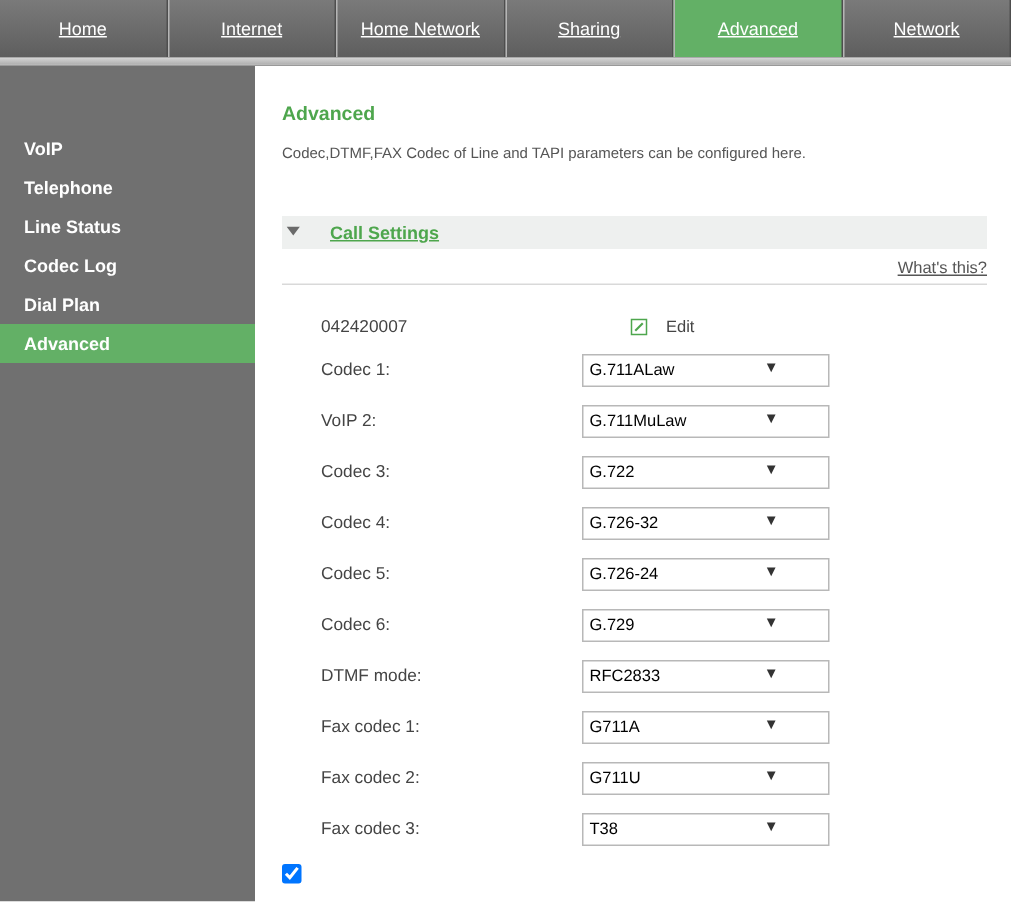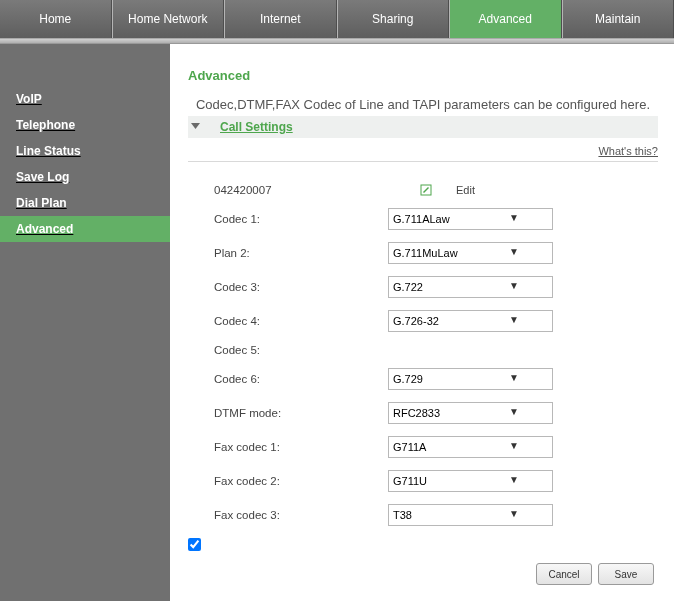"Home" .topnav .tab { text-decoration: none -> underline }
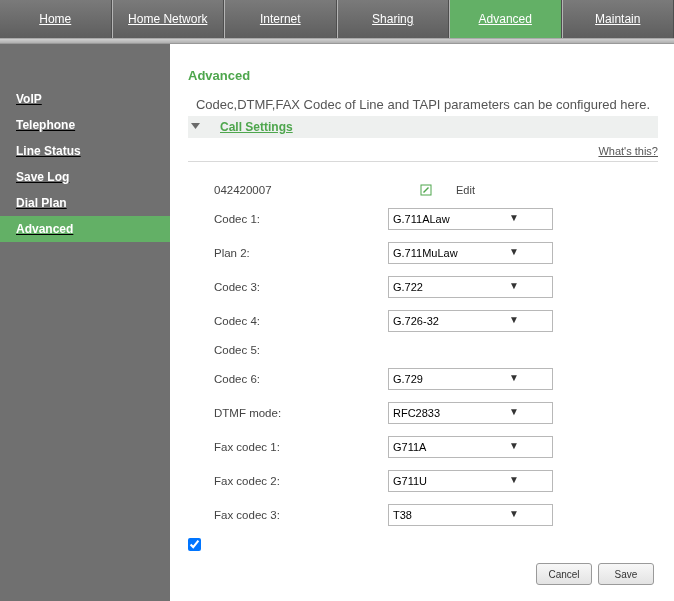"Home Network" div.tab { order: before "Internet" -> after "Internet" }
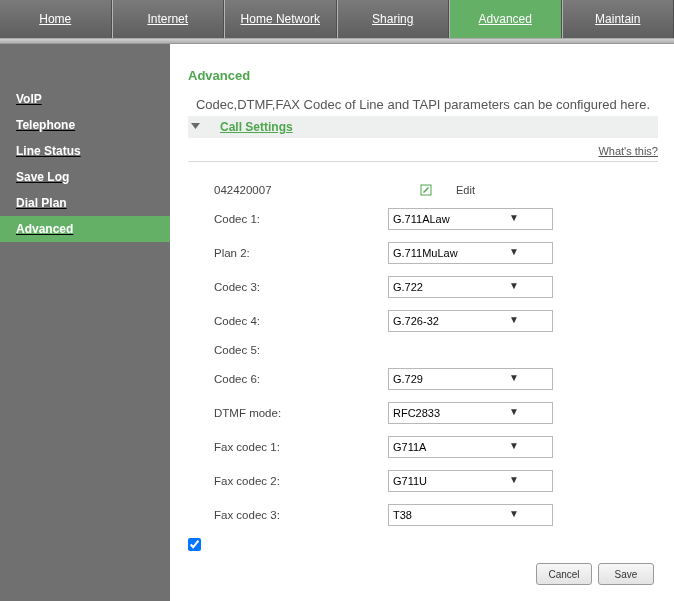"Maintain" span { text: Maintain -> Network }
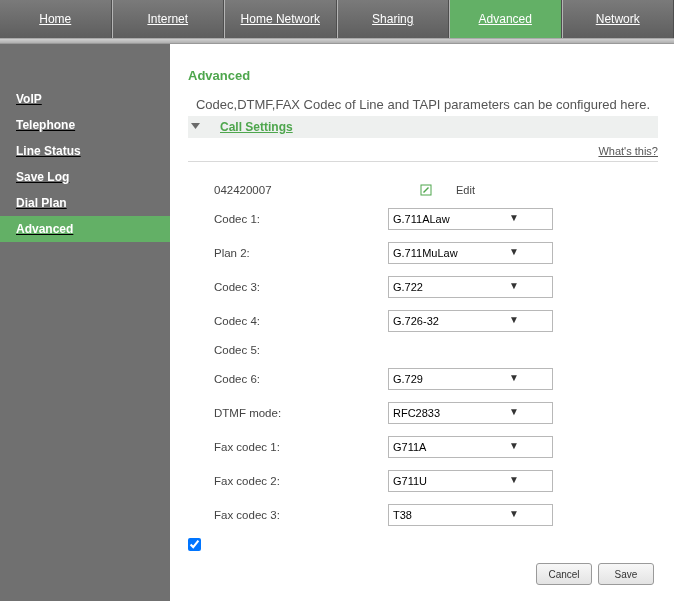"VoIP" .sidebar { text-decoration: underline -> none }
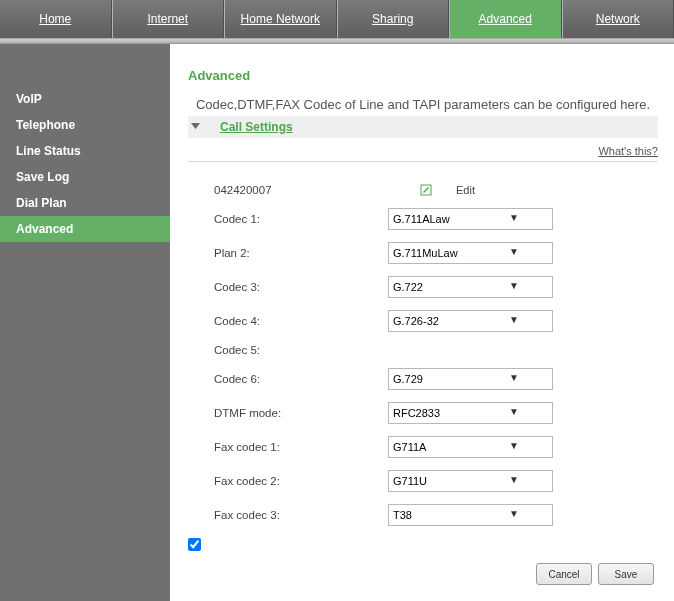"Codec,DTMF,FAX Codec of Line and" .desc { font-size: 13px -> 10px; margin-bottom: 4px -> 36px; text-align: center -> none }
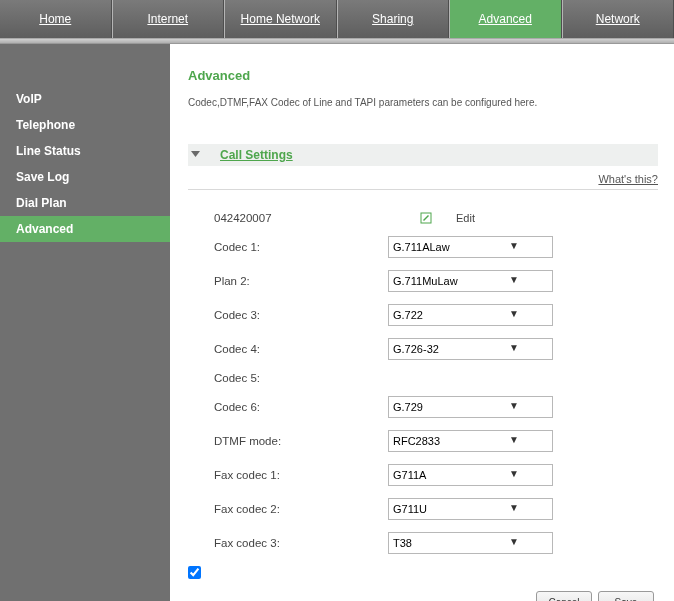"Save Log" span { text: Save -> Codec }
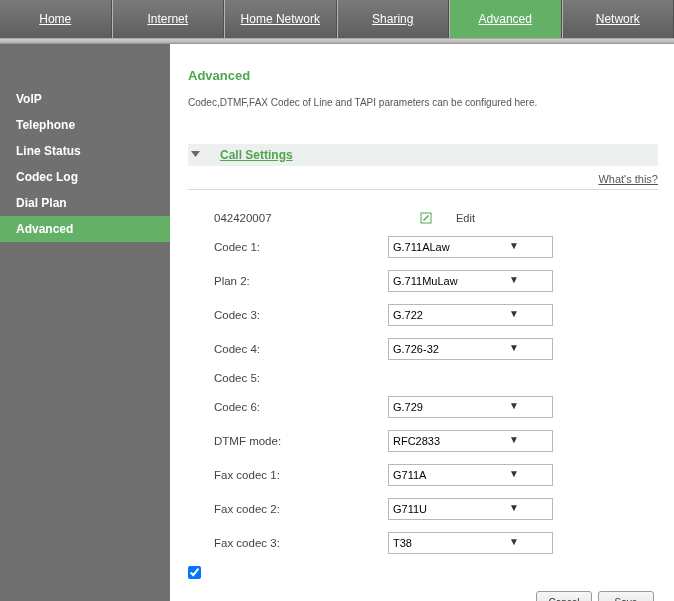"Edit" .editlink { gap: 24px -> 12px }
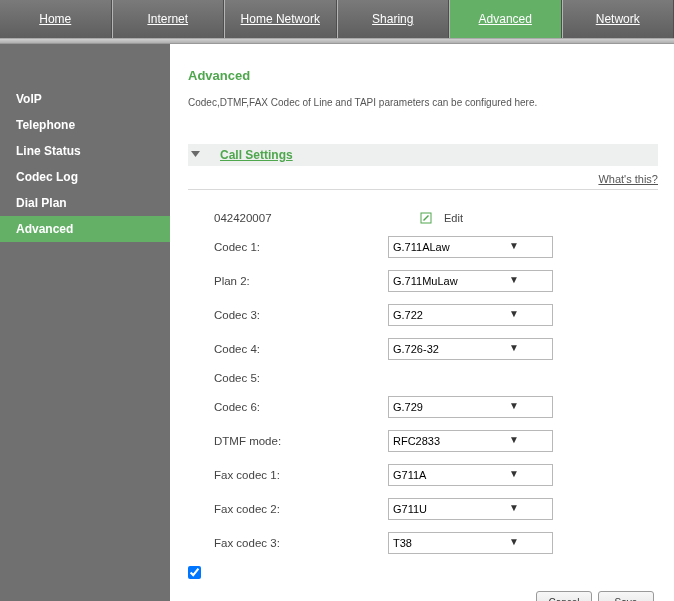"Plan 2:" div.label { text: Plan -> VoIP }
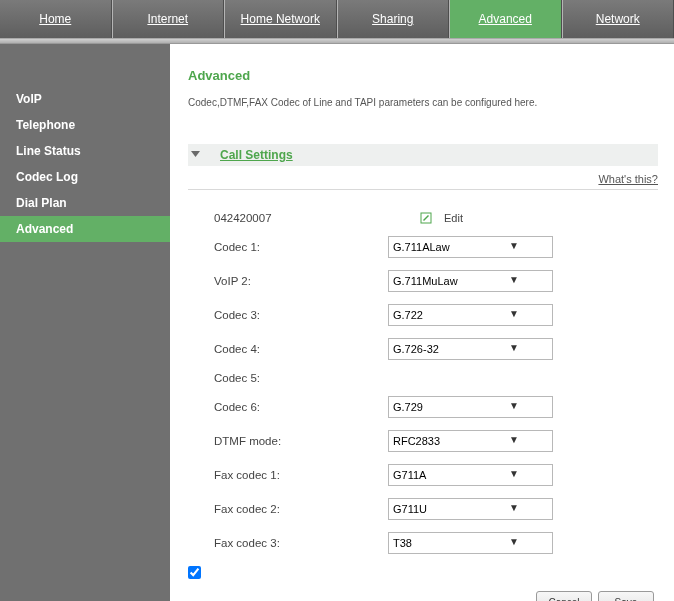"G.726-24" div.field { html: none -> <div> <div><select><option>G.726-24</option></select></div> </div> }
